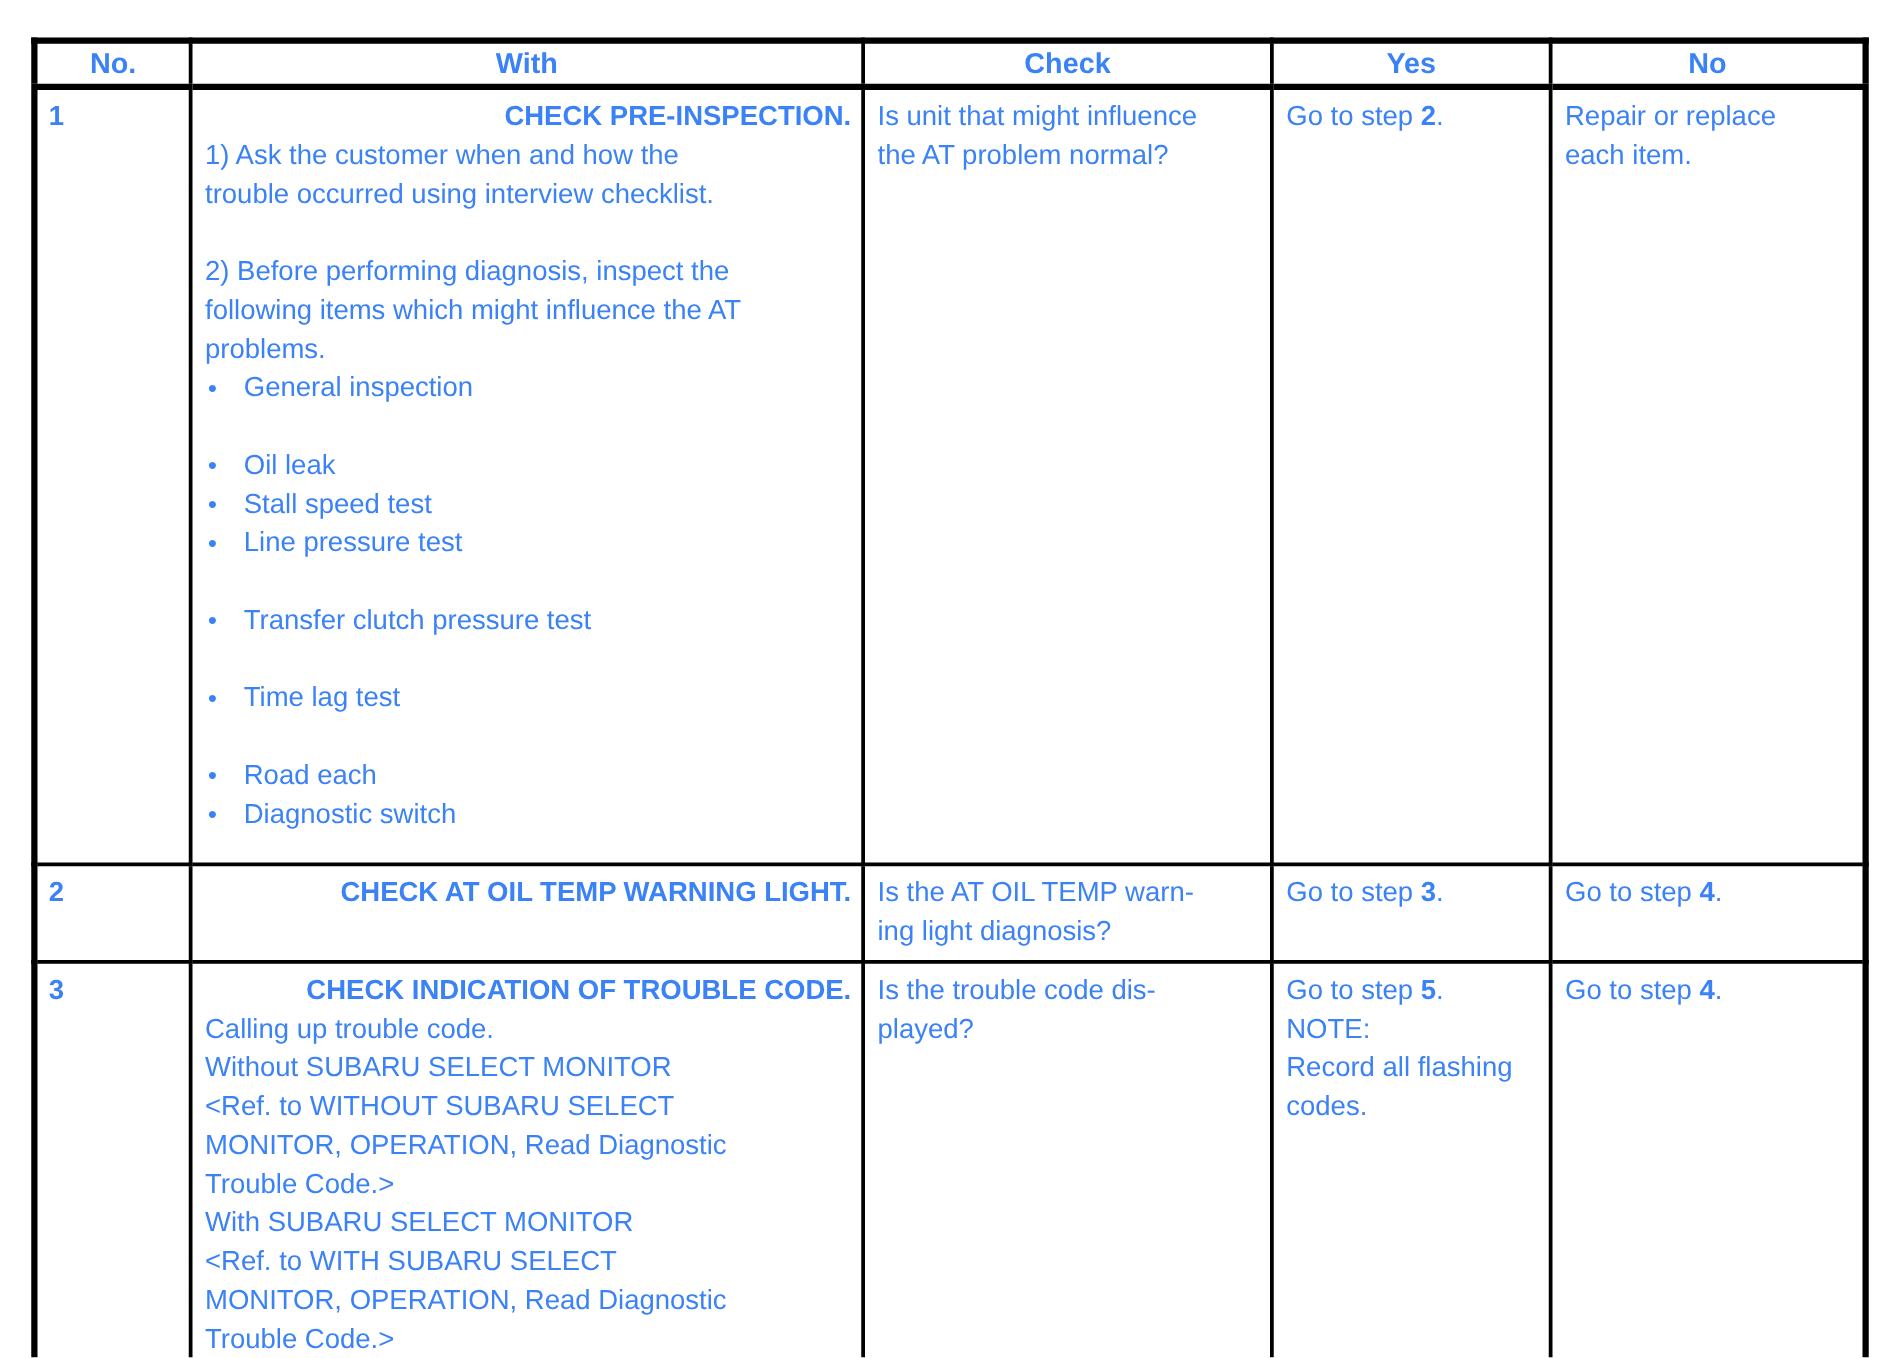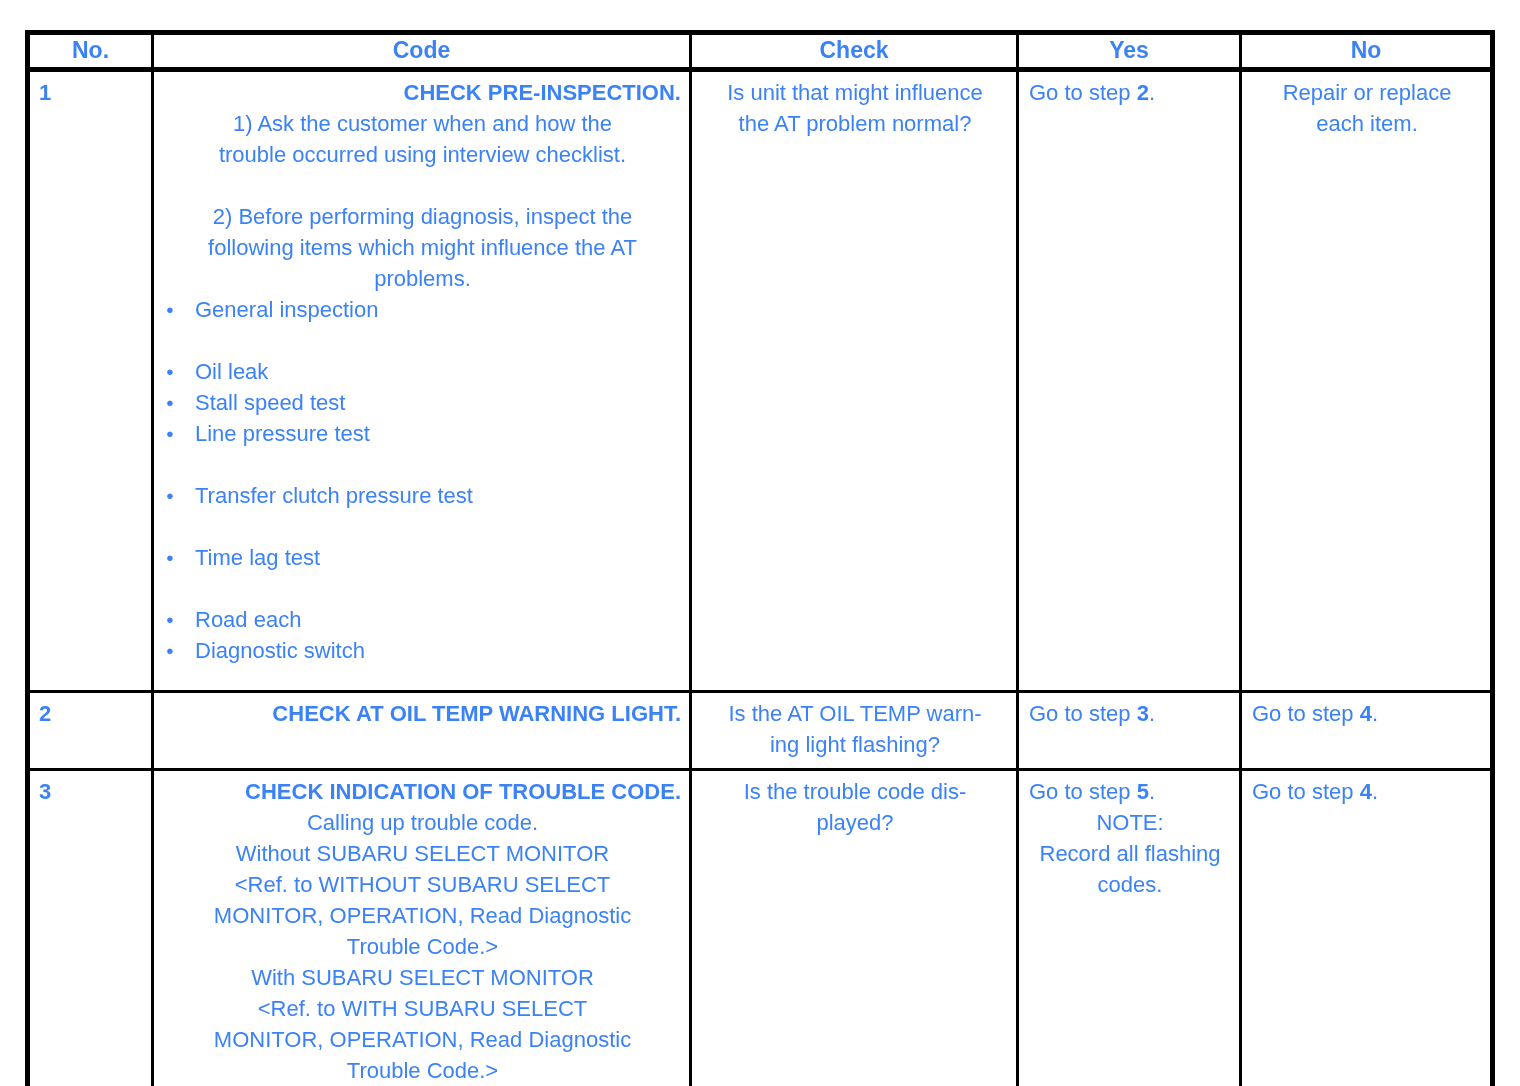"Code" th { text: Code -> With }
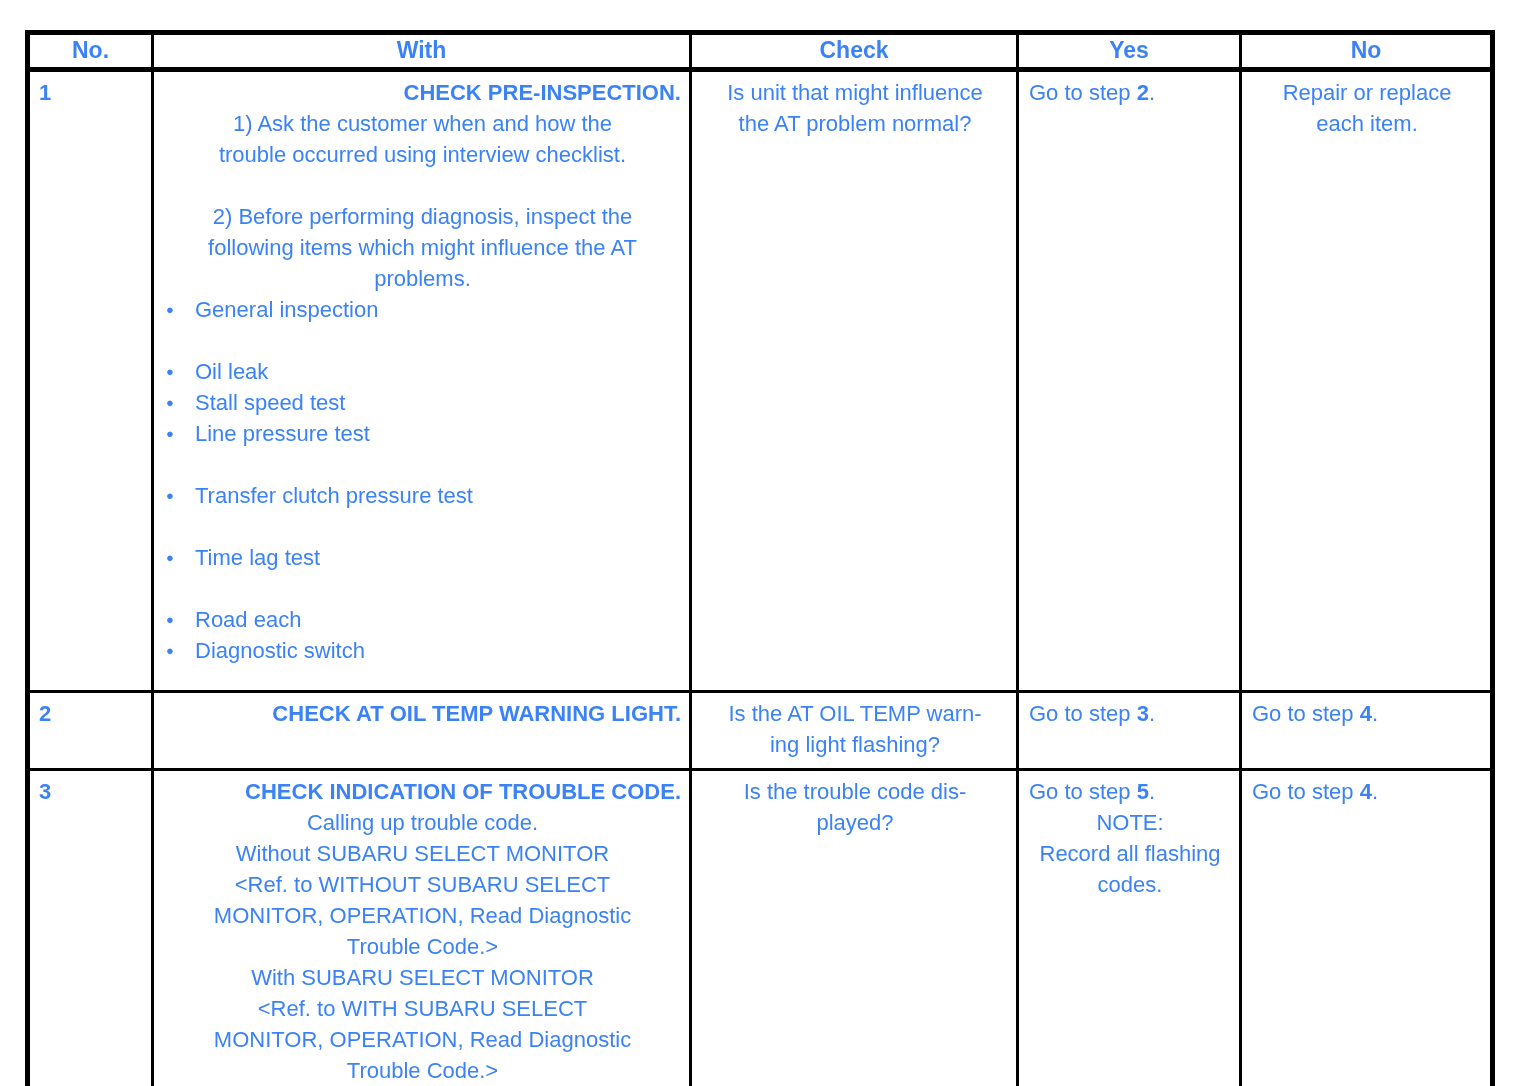"Is unit that might influence" .pre { text-align: center -> none }
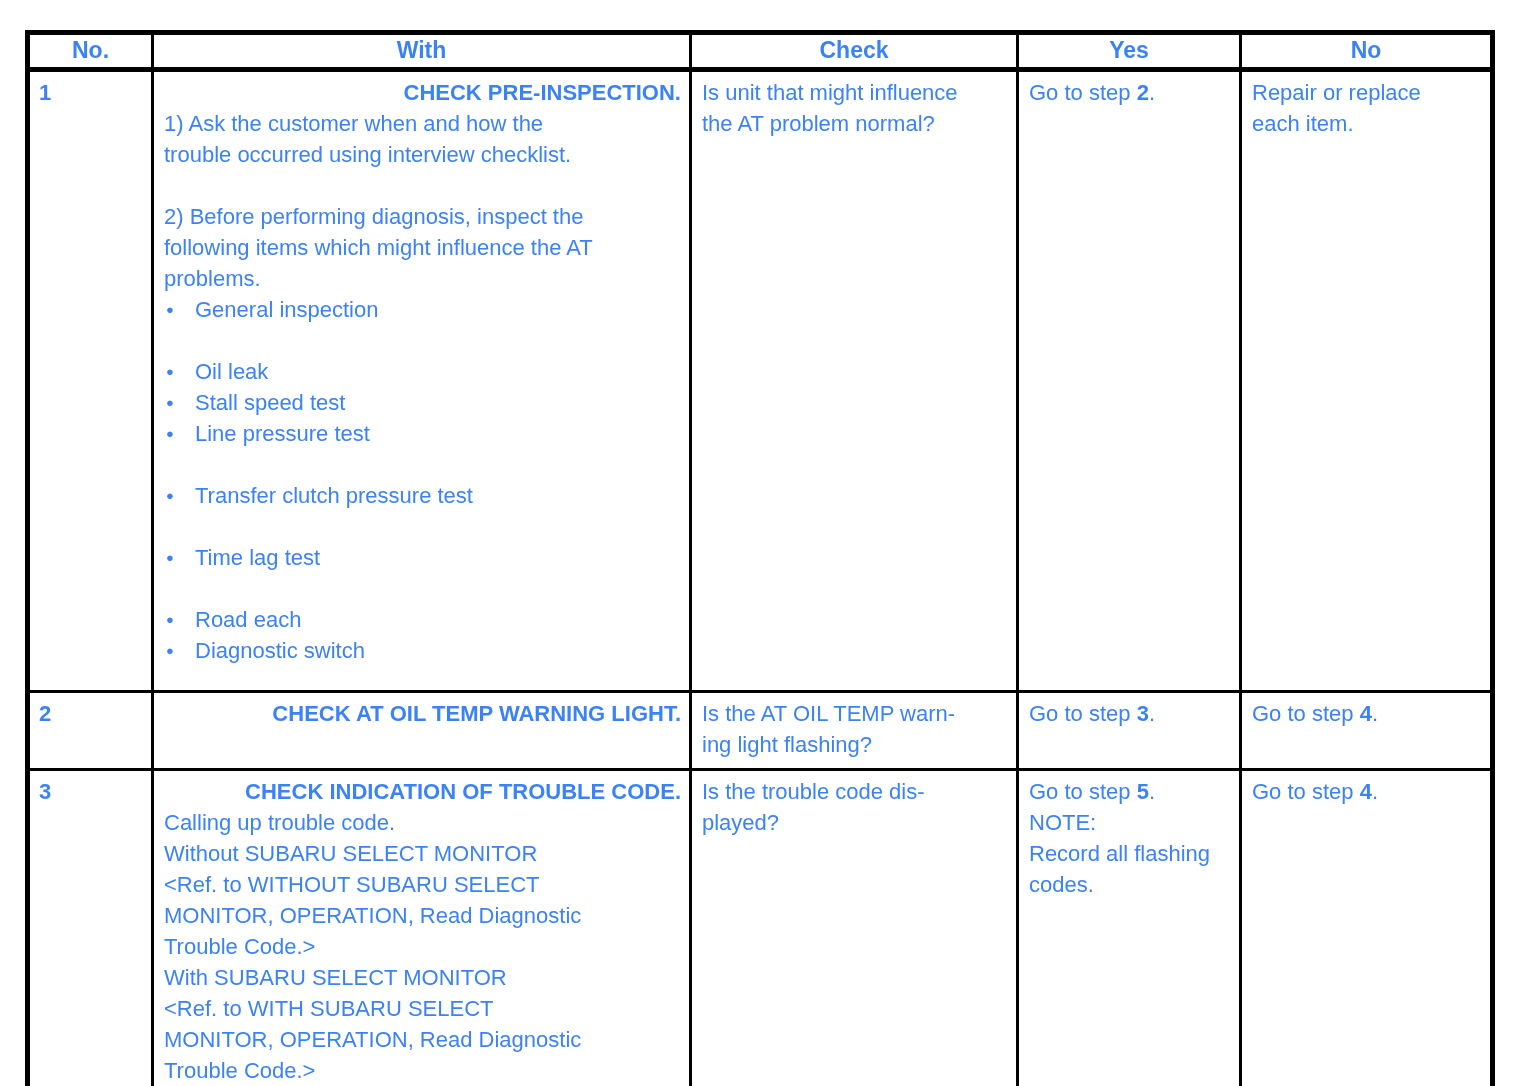"Is the AT OIL TEMP" div.pre { text: flashing -> diagnosis }
